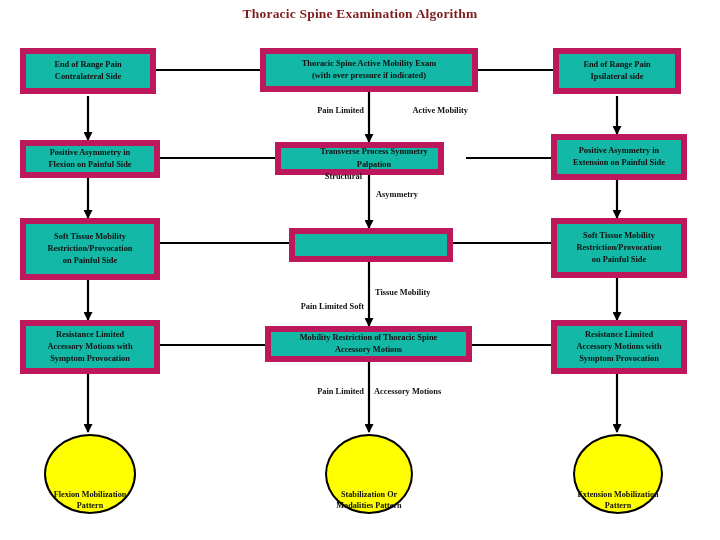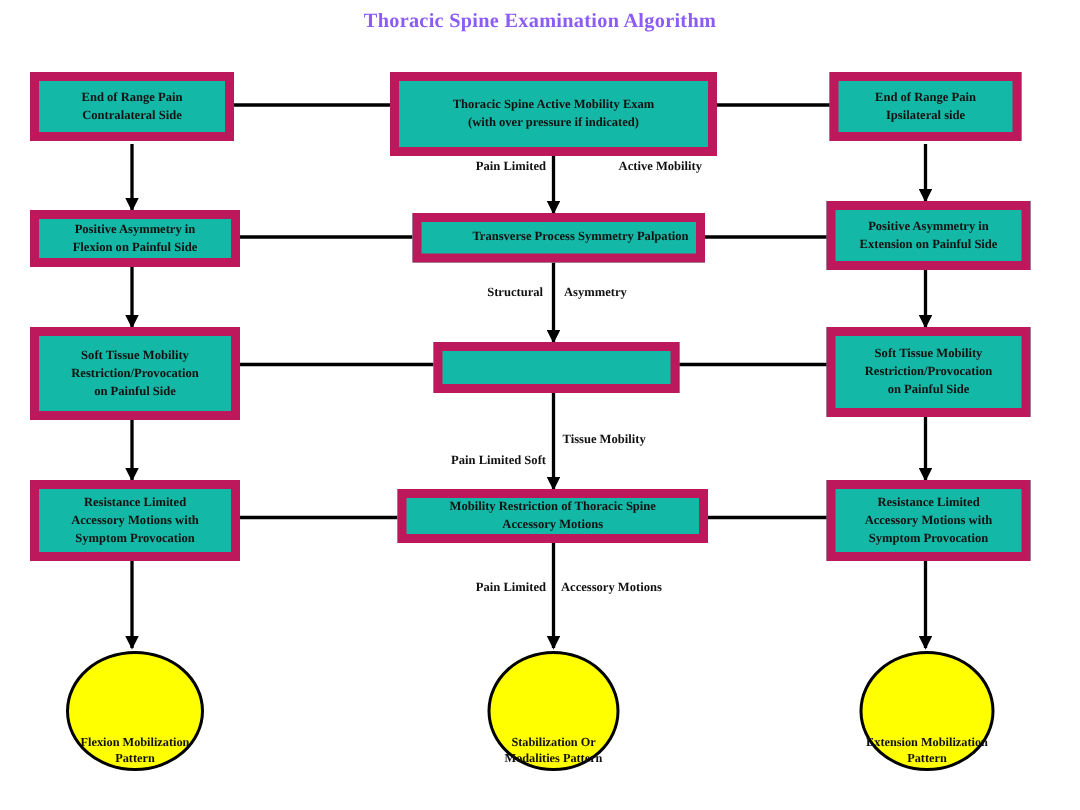"Thoracic Spine Examination Algorithm" .title { color: #8b5cf6 -> #7f1d1d }
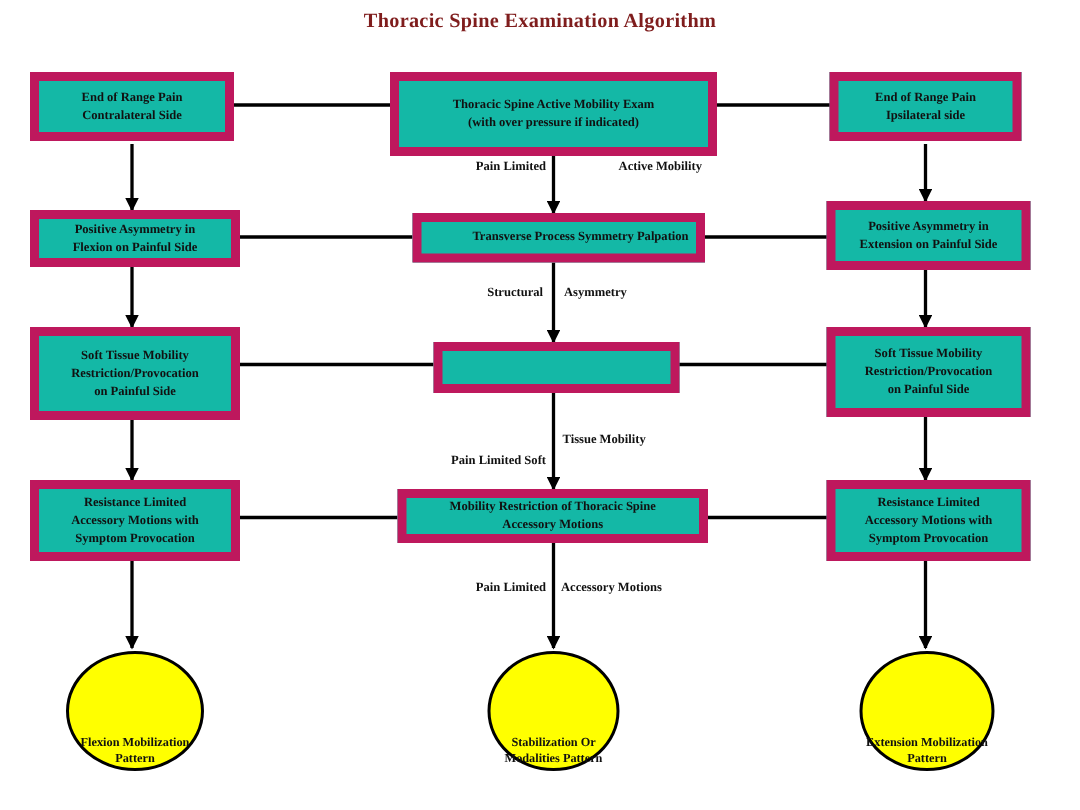"Thoracic Spine Active Mobility Exam" div.node { height: 56px -> 44px }
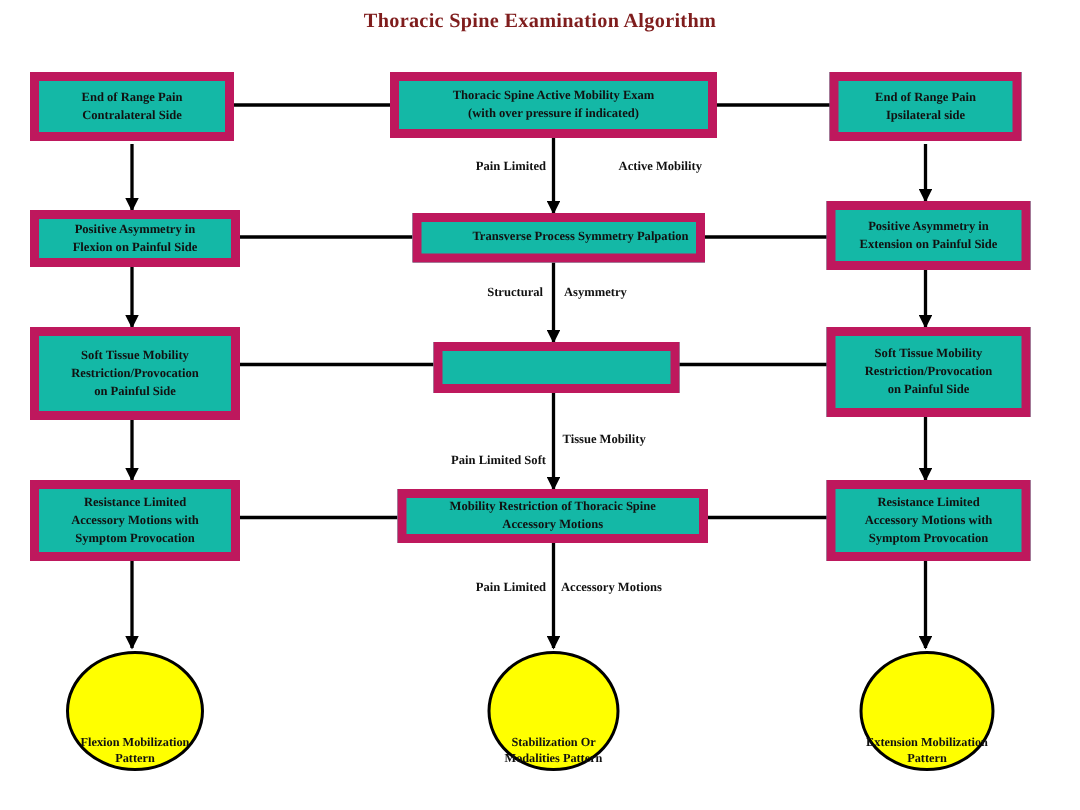"Transverse Process Symmetry Palpation" div.node { width: 195px -> 169px }
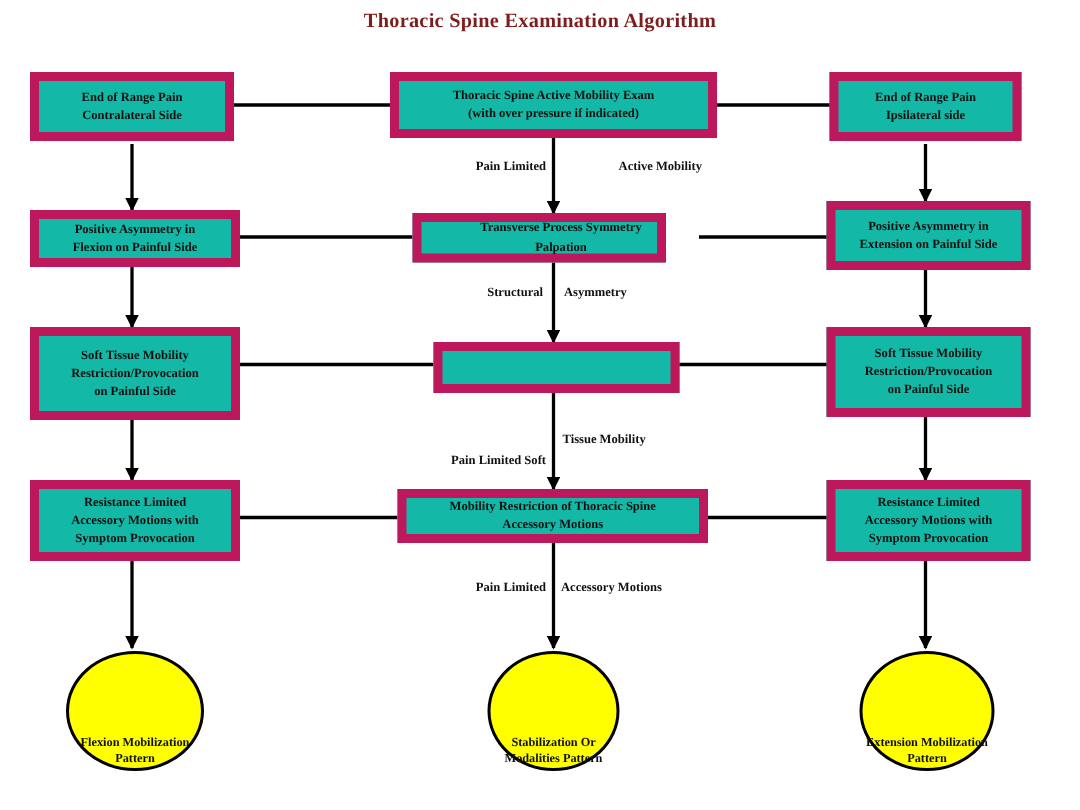"Structural" div.edge-label { top: 190px -> 172px }
